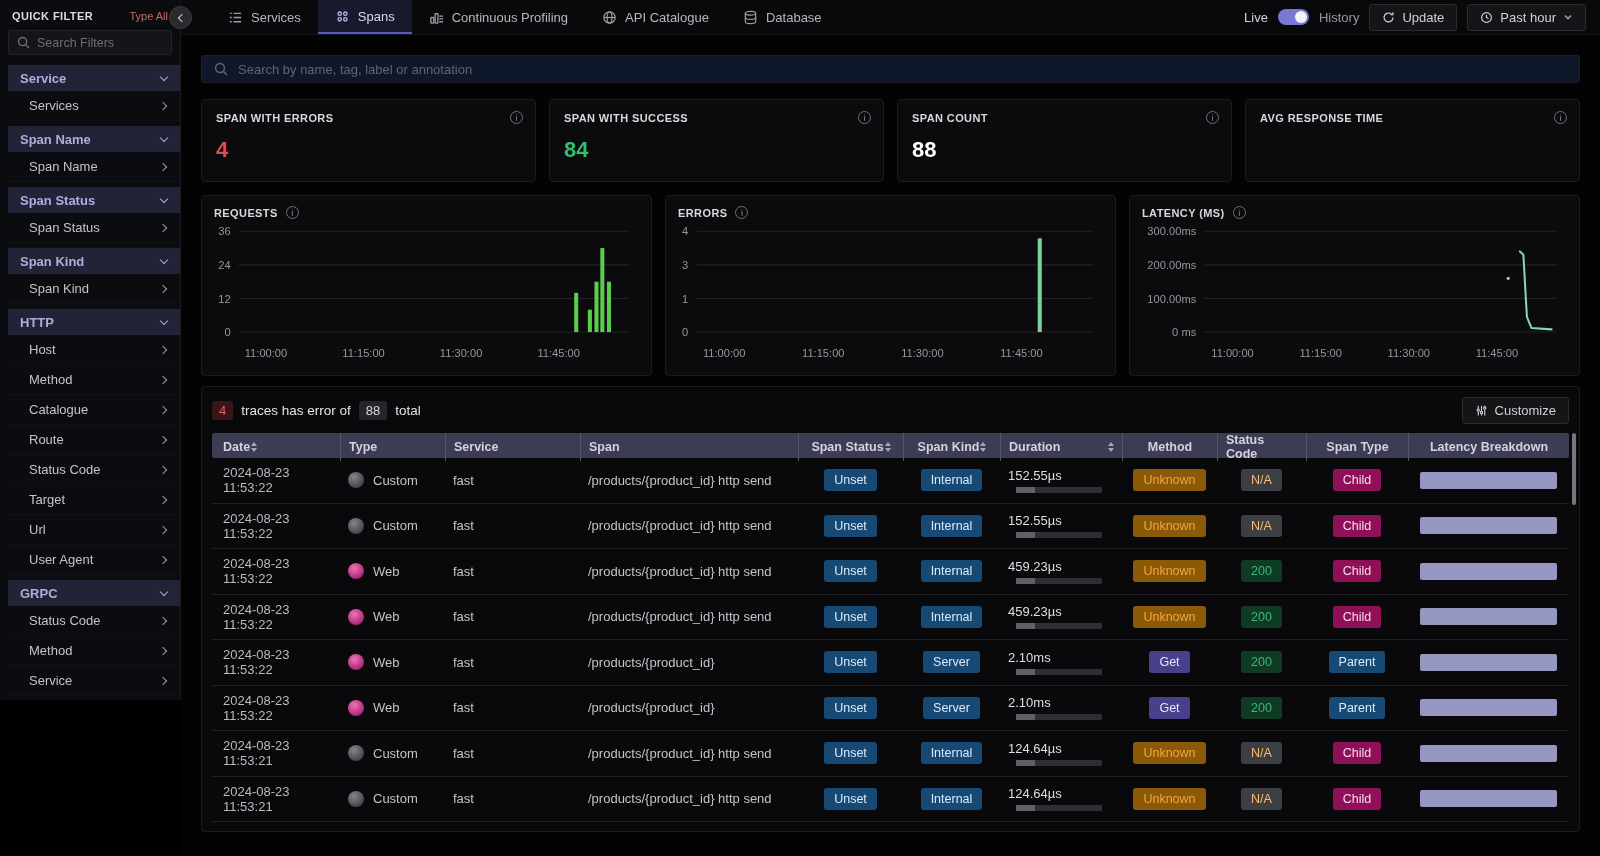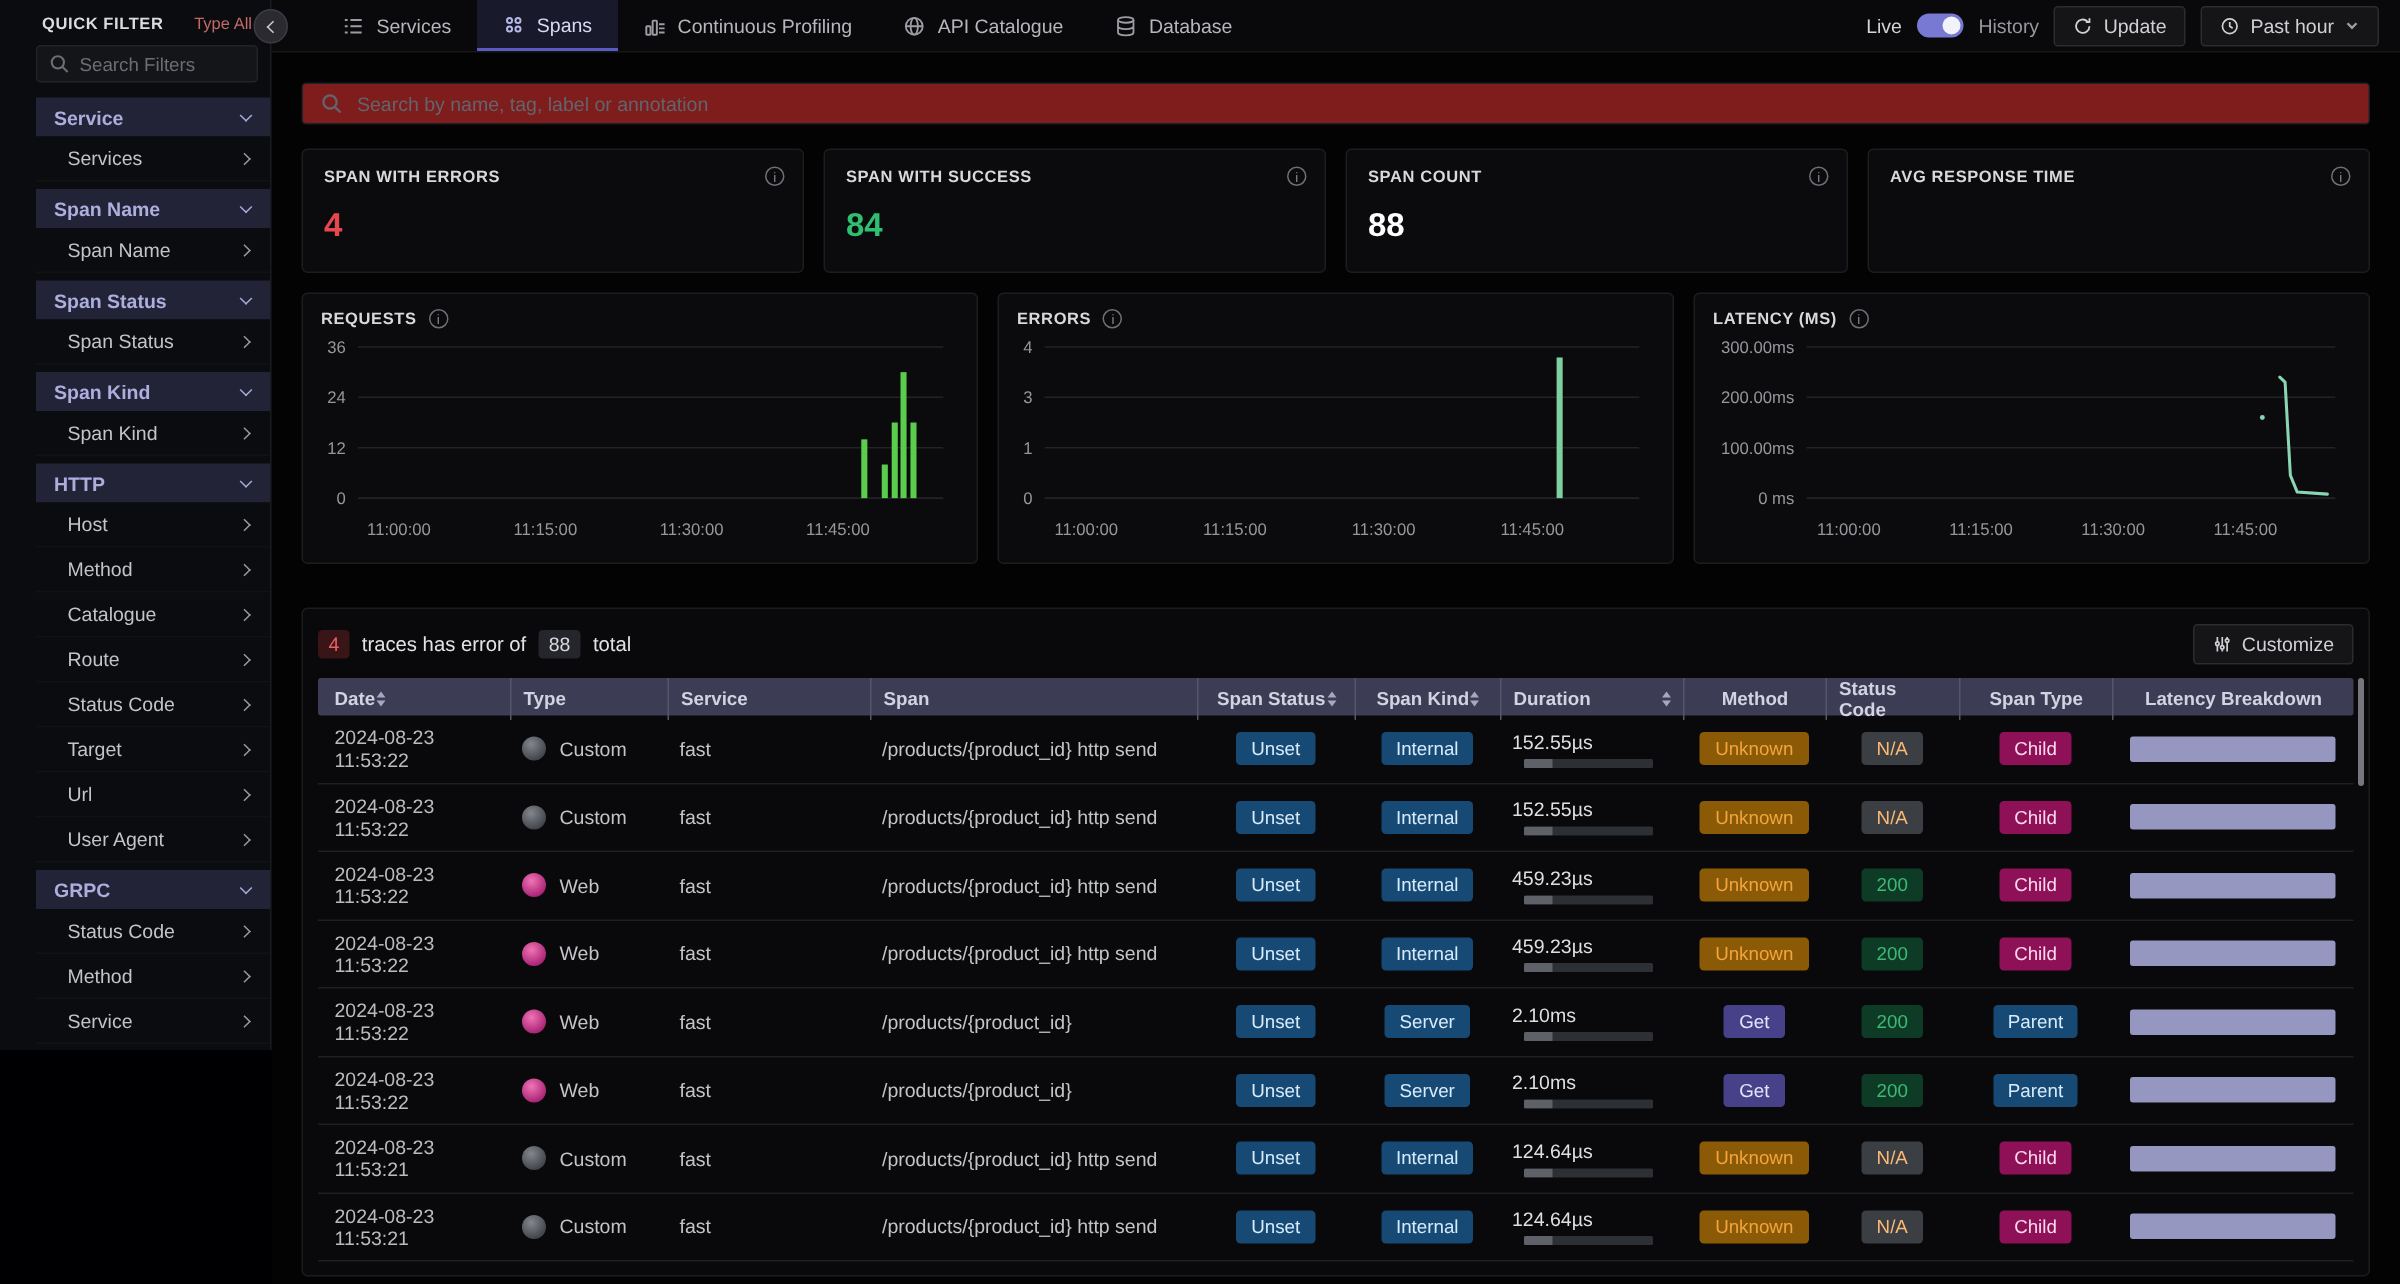"QUICK FILTER" .sidebar { padding-left: 16px -> none }
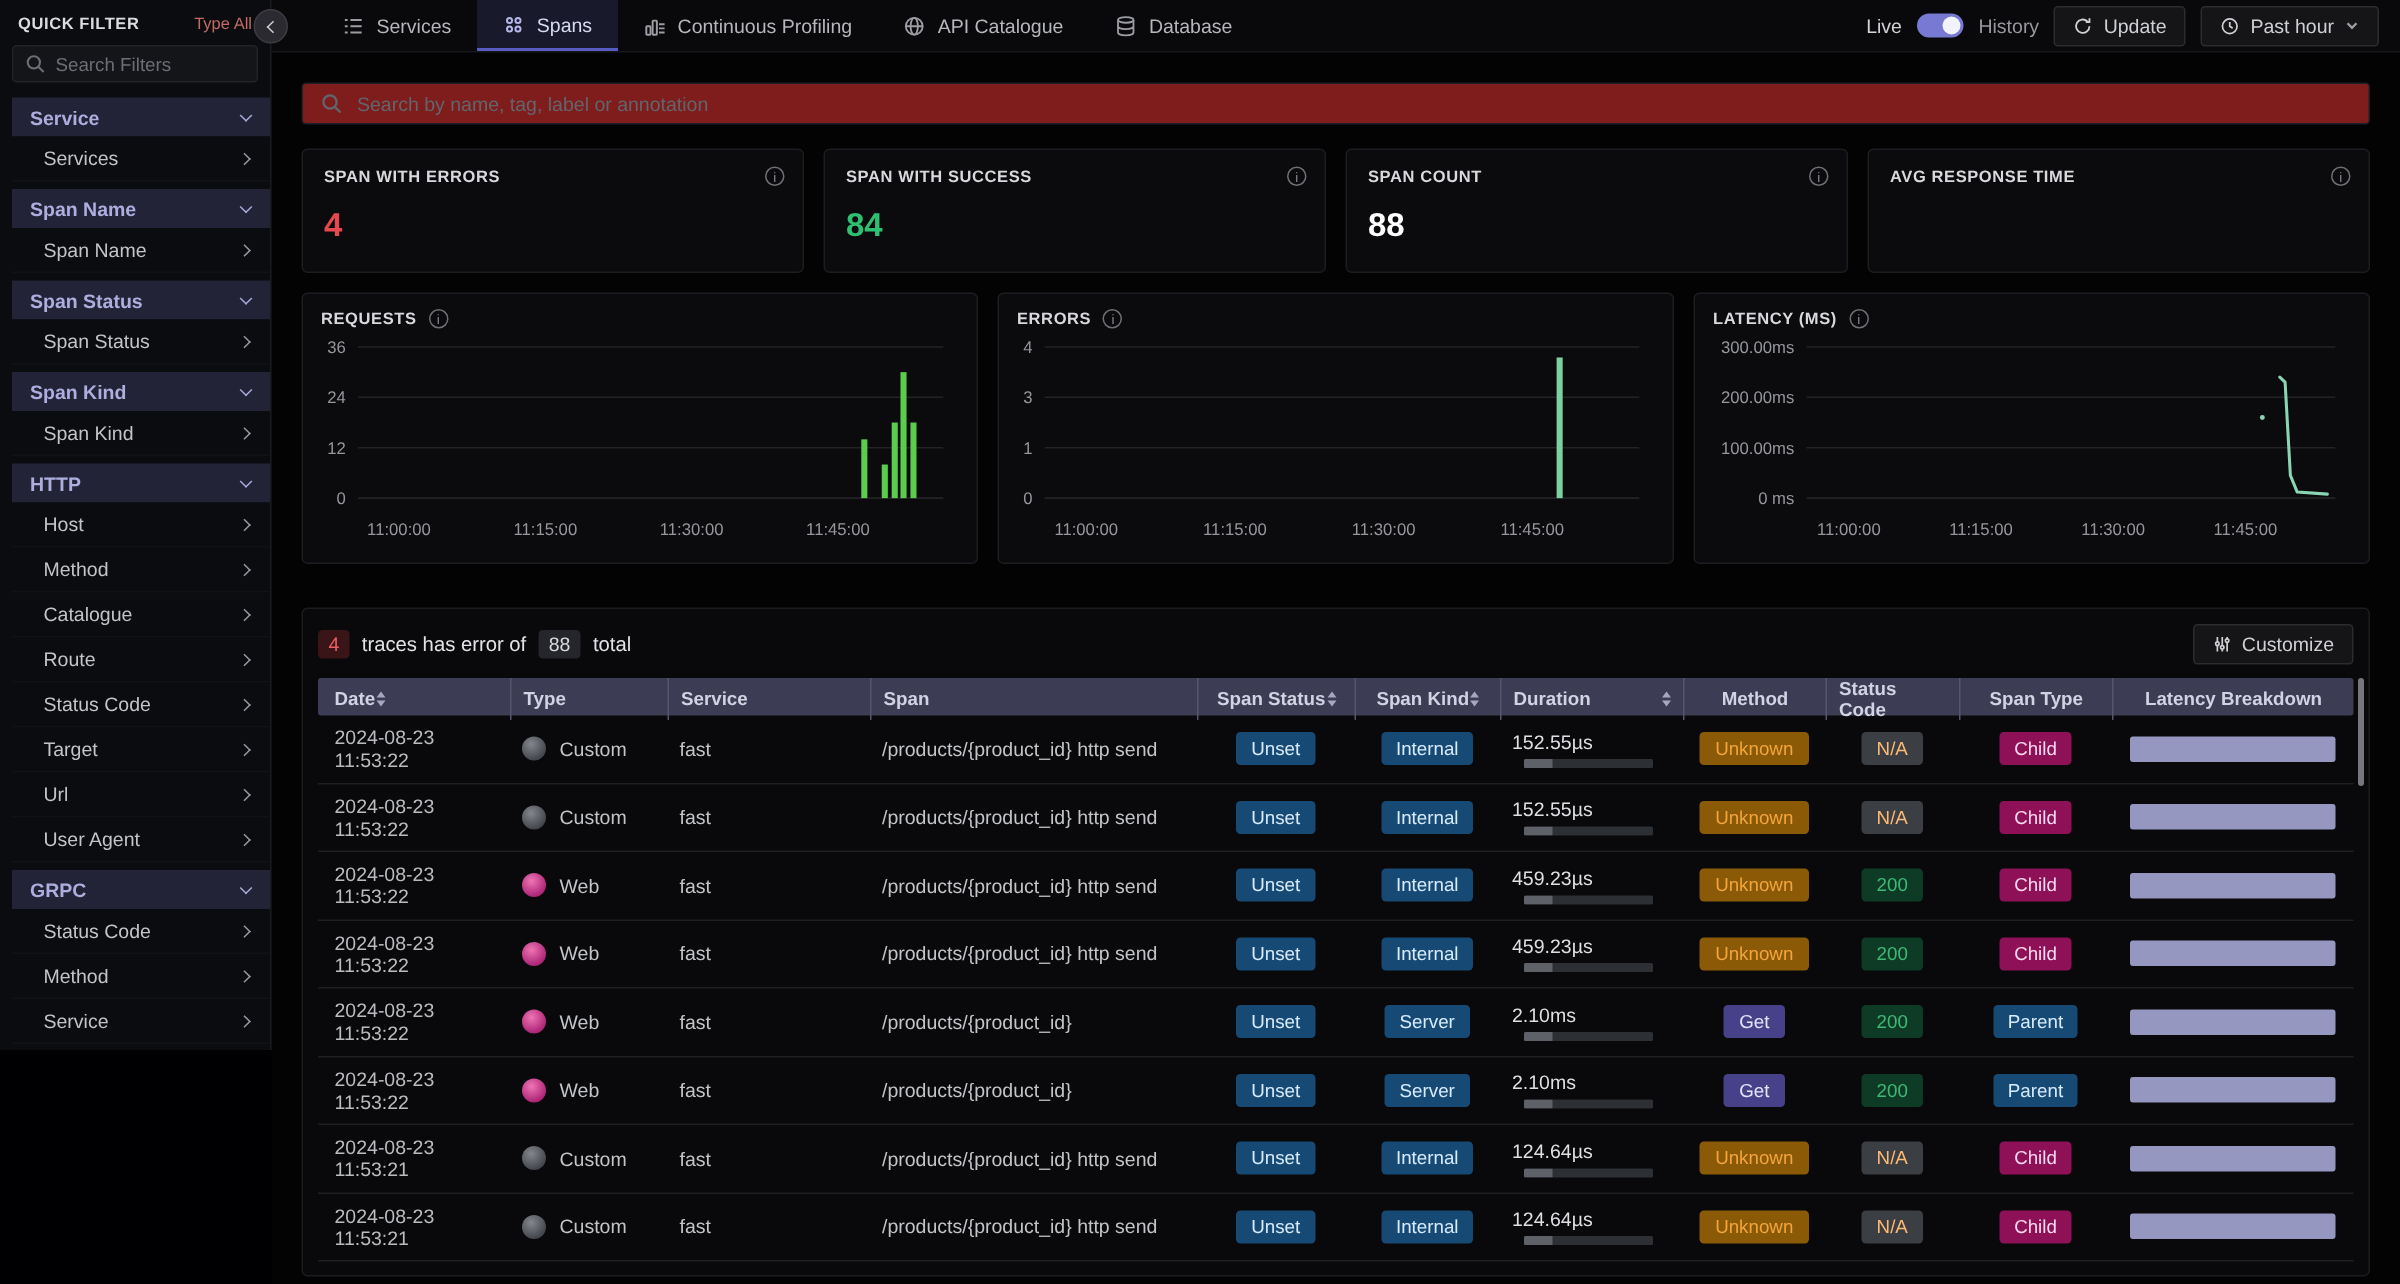"Search by name, tag, label" .search-bar { background: #7f1d1d -> #0f172a }
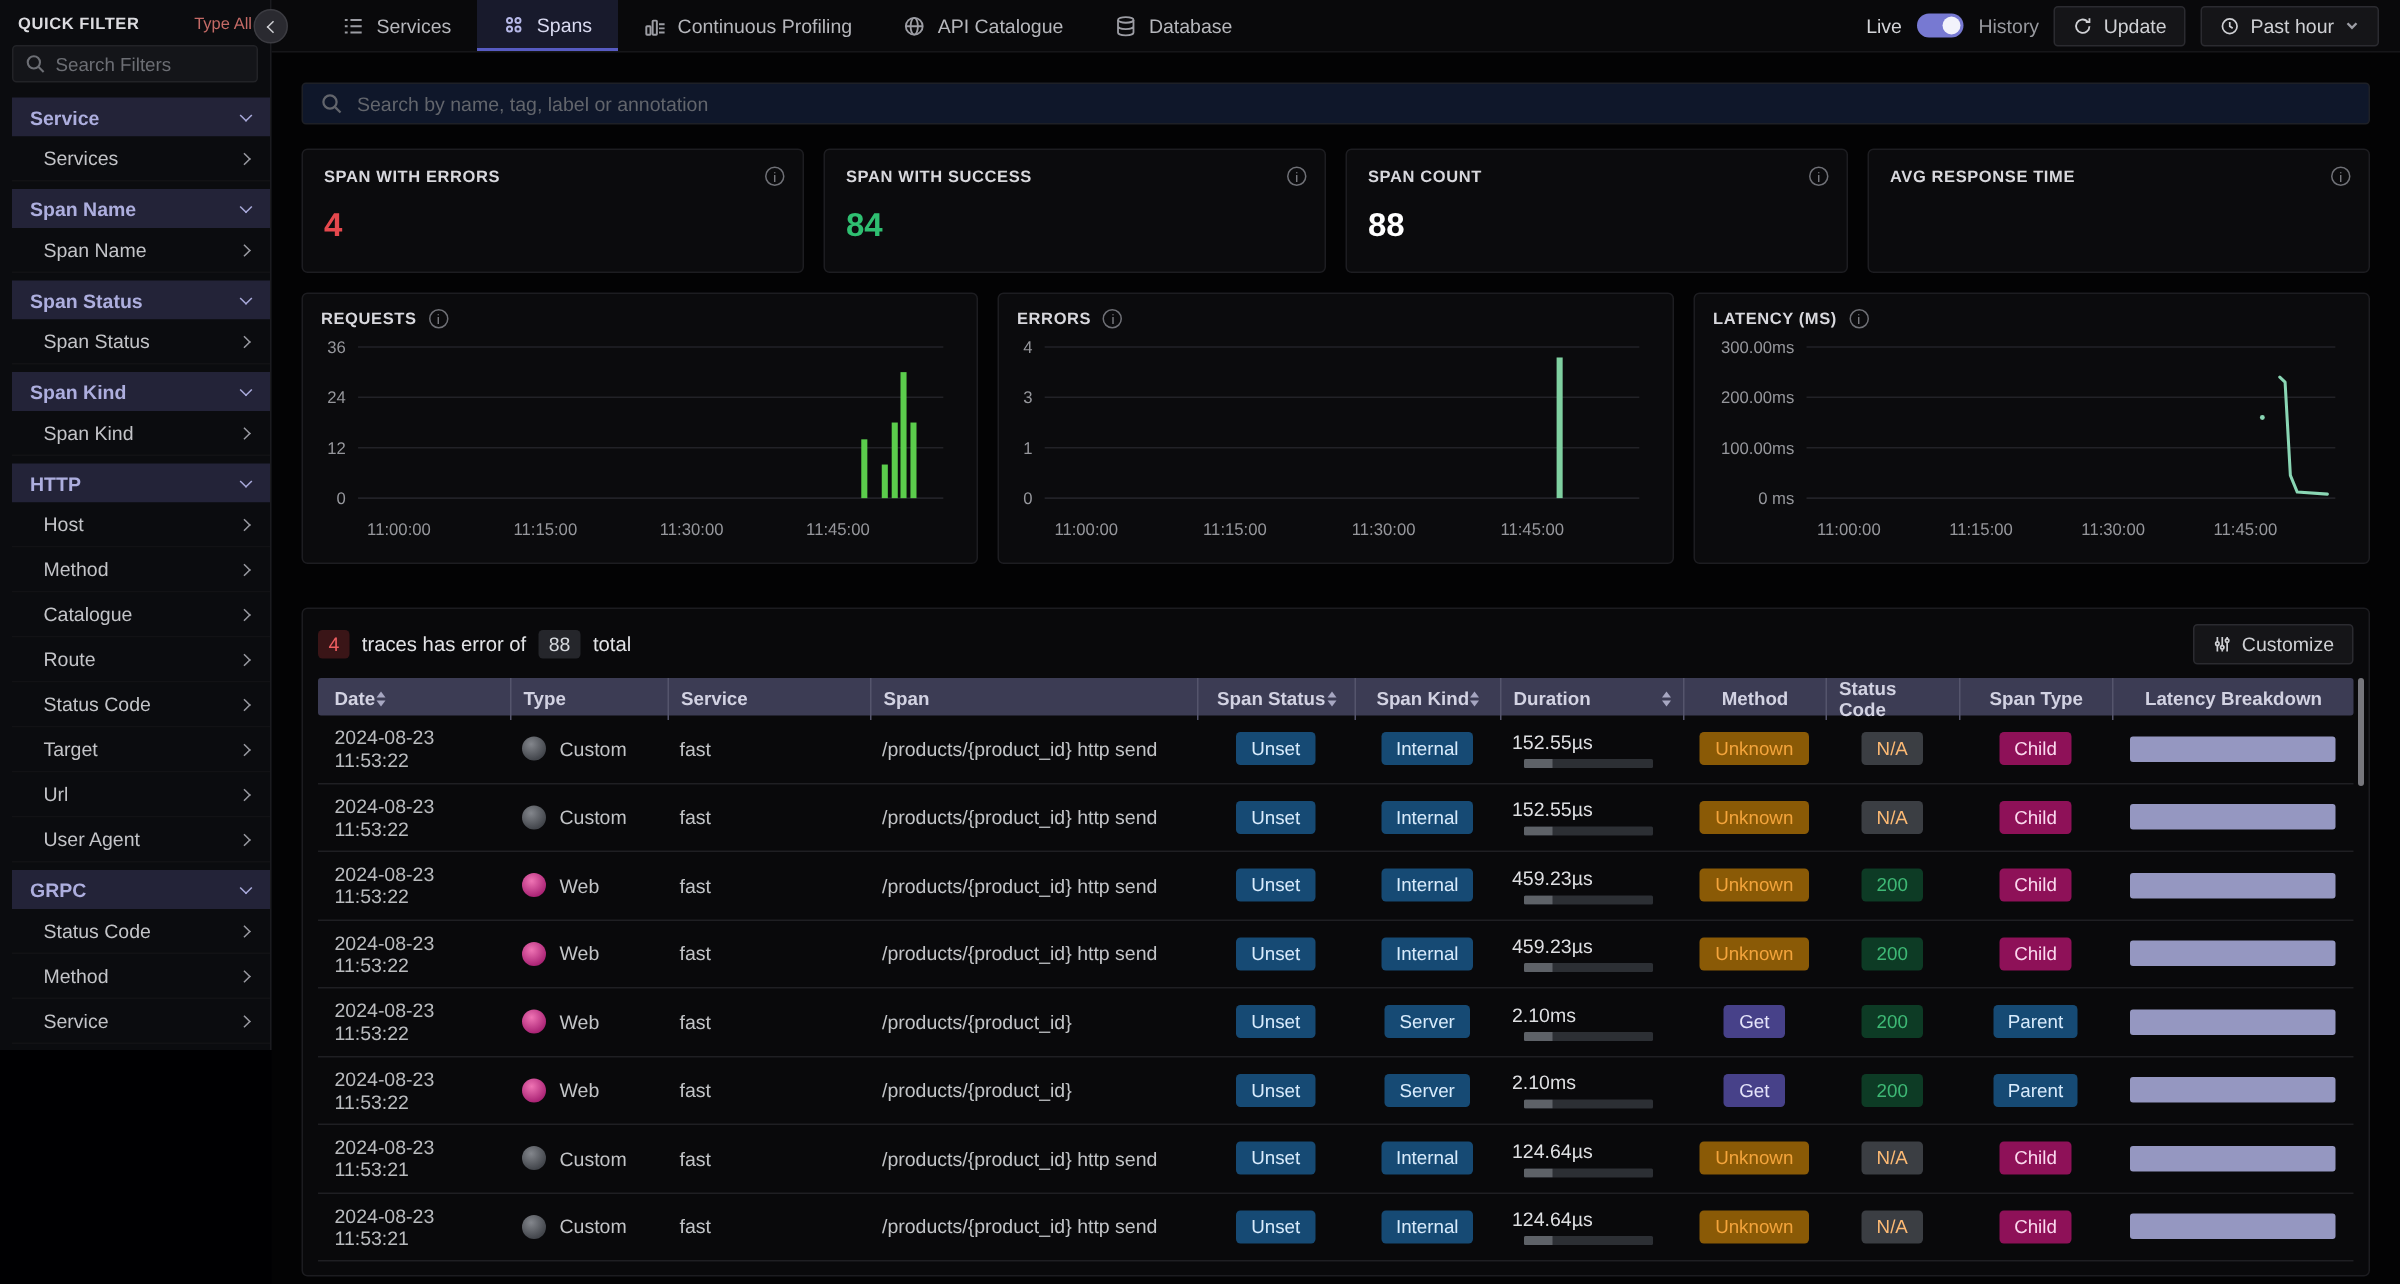"REQUESTS" .charts { margin-bottom: 29px -> 10px }
